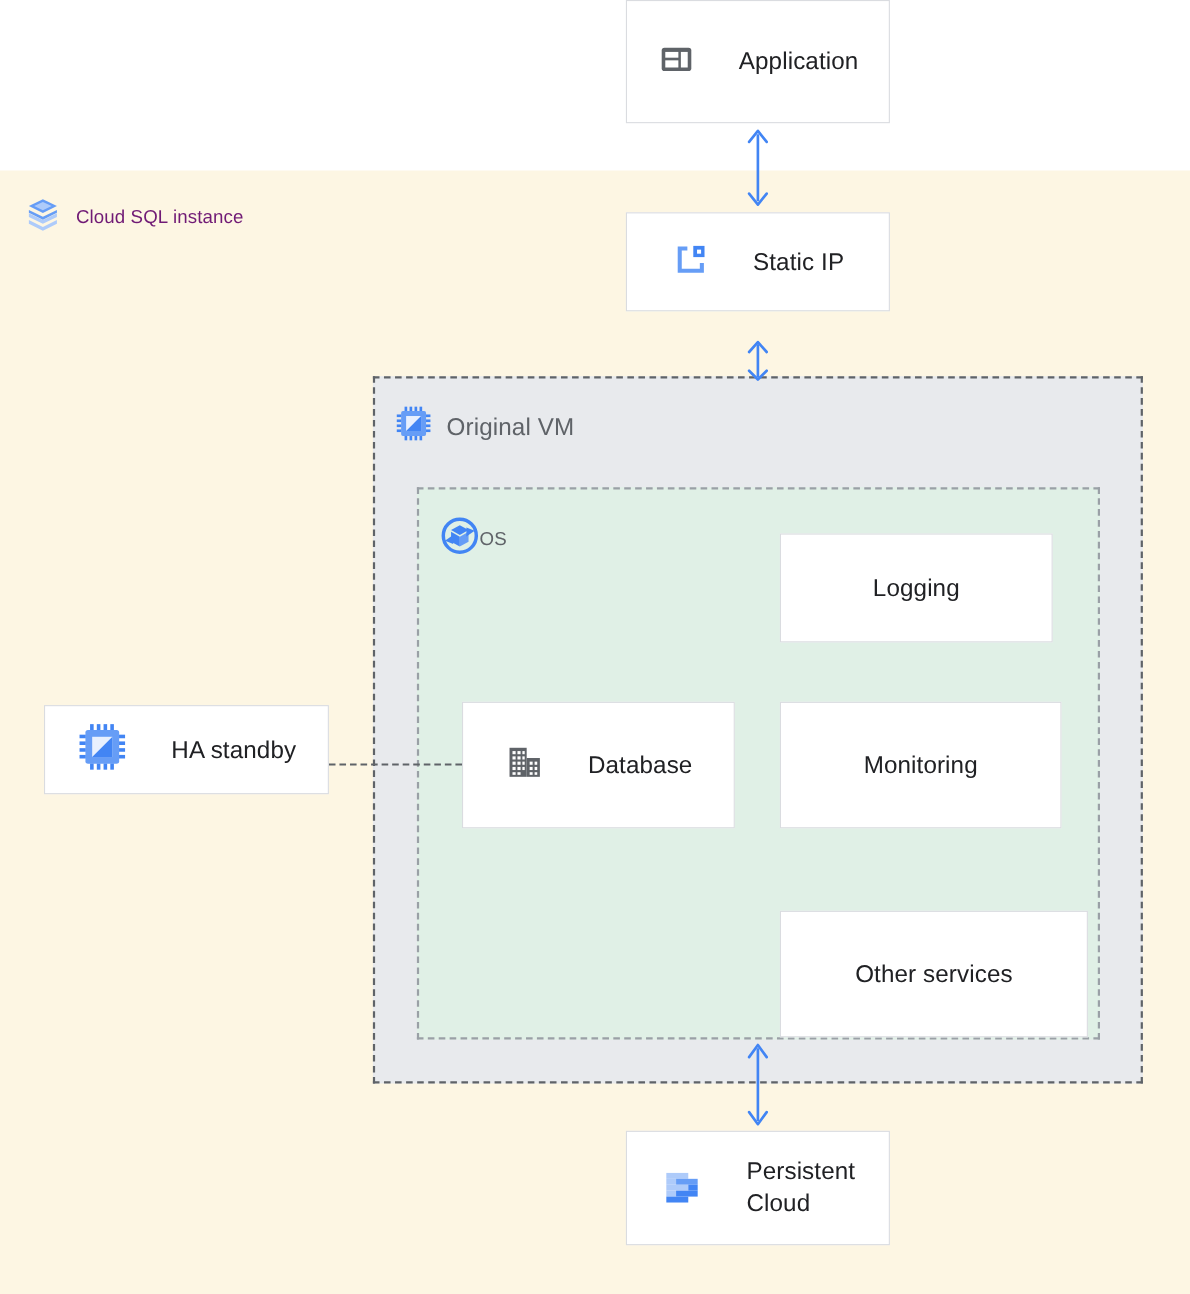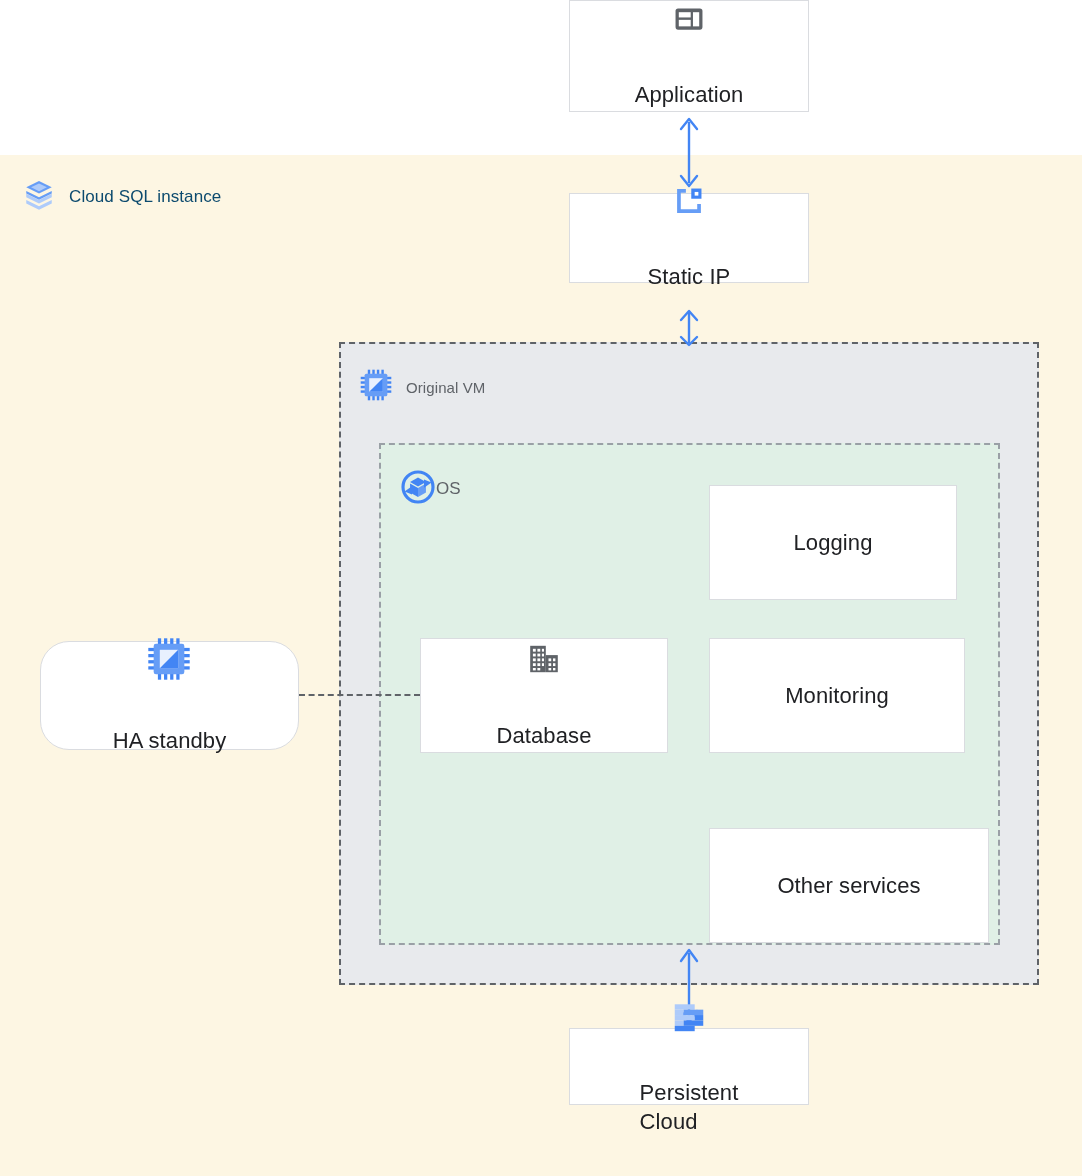"Application" .node .row { flex-direction: column -> none }
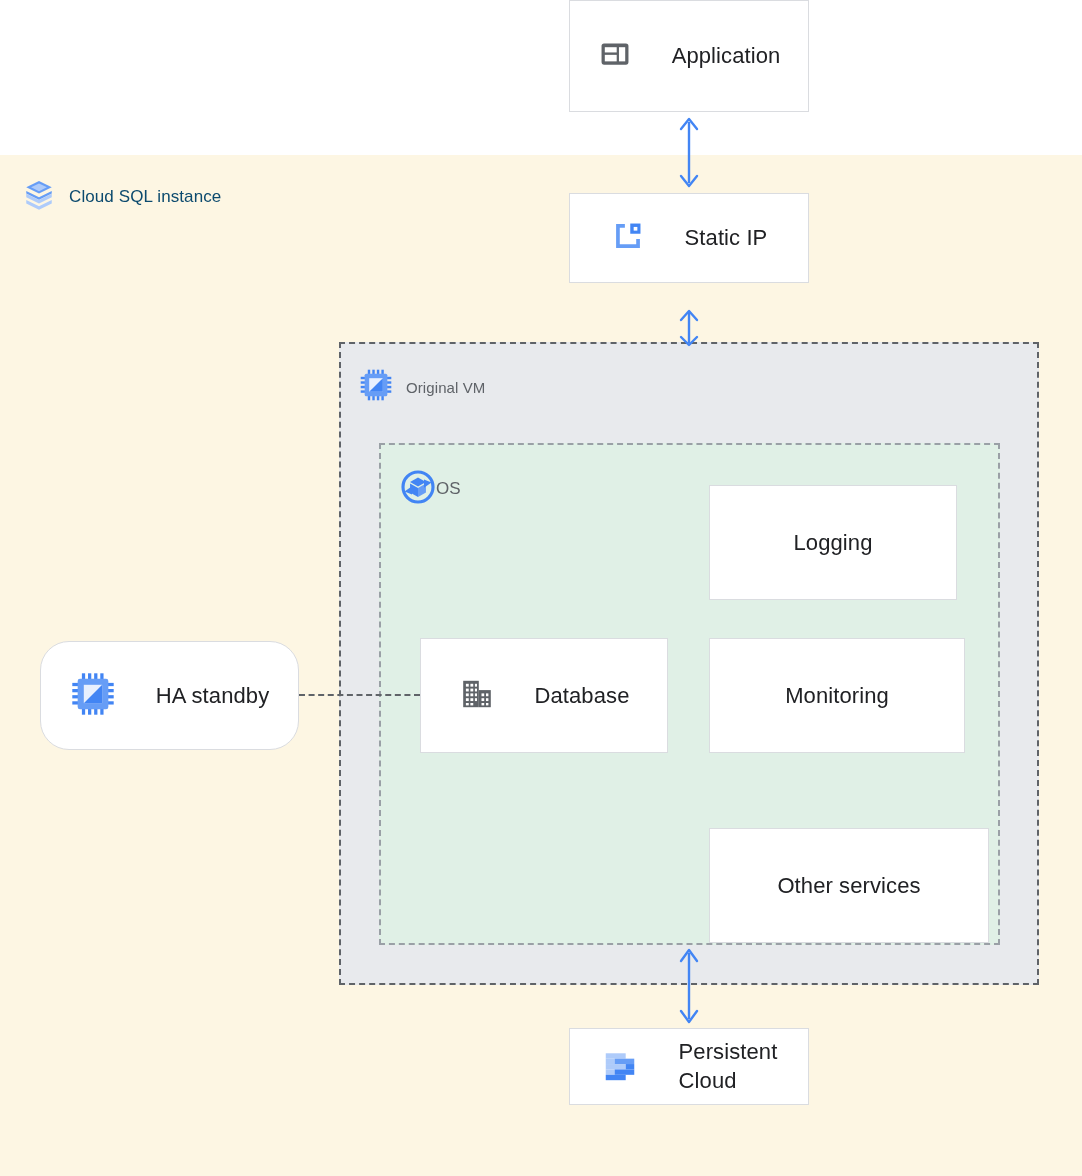"Cloud SQL instance" #cloudsql-label .lbl { color: #0c4a6e -> #701a75 }
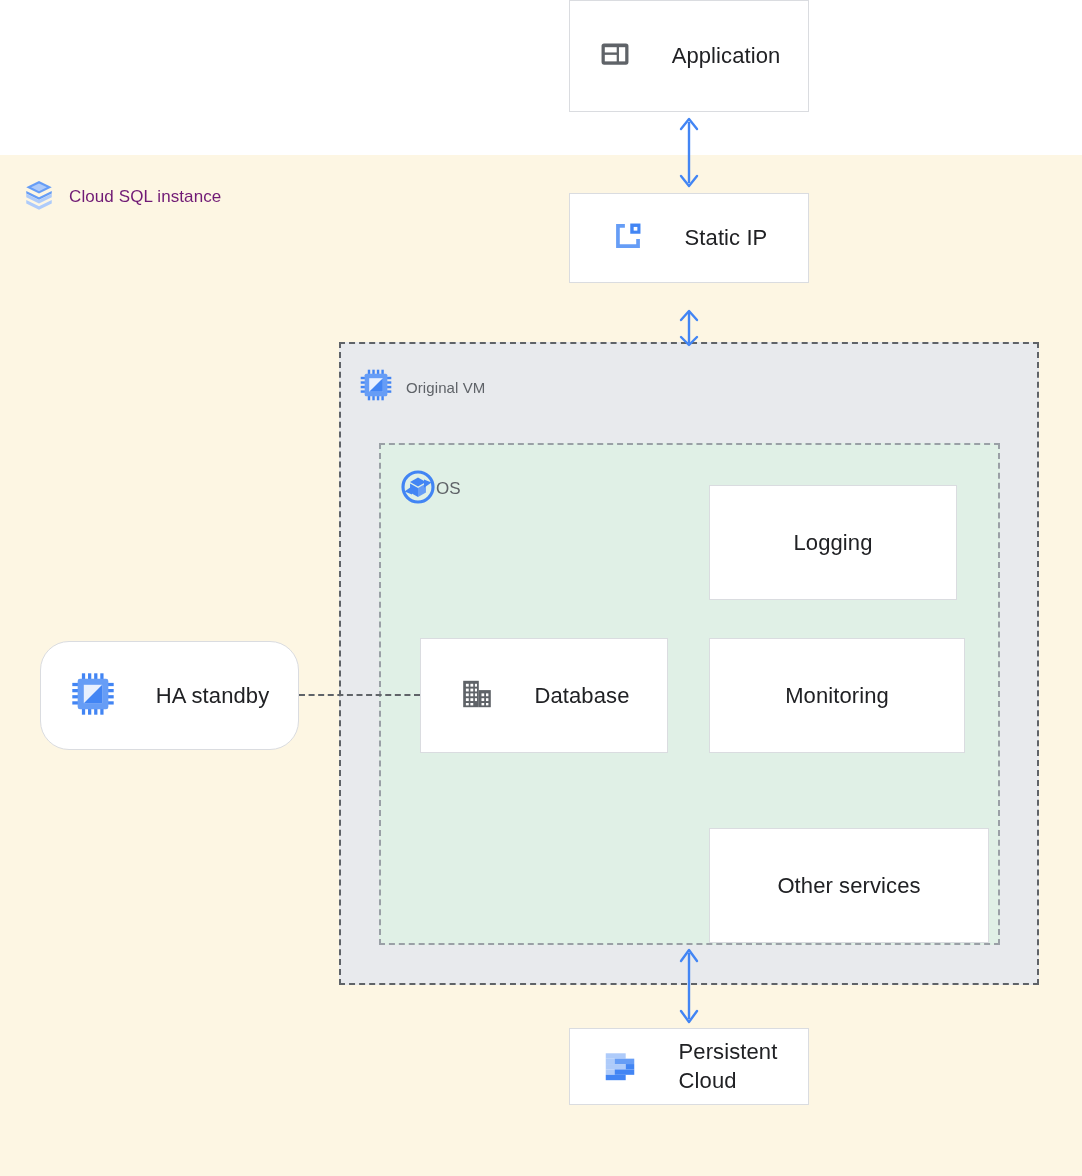"Original VM" #originalvm-label .lbl { font-size: 15px -> 22px }
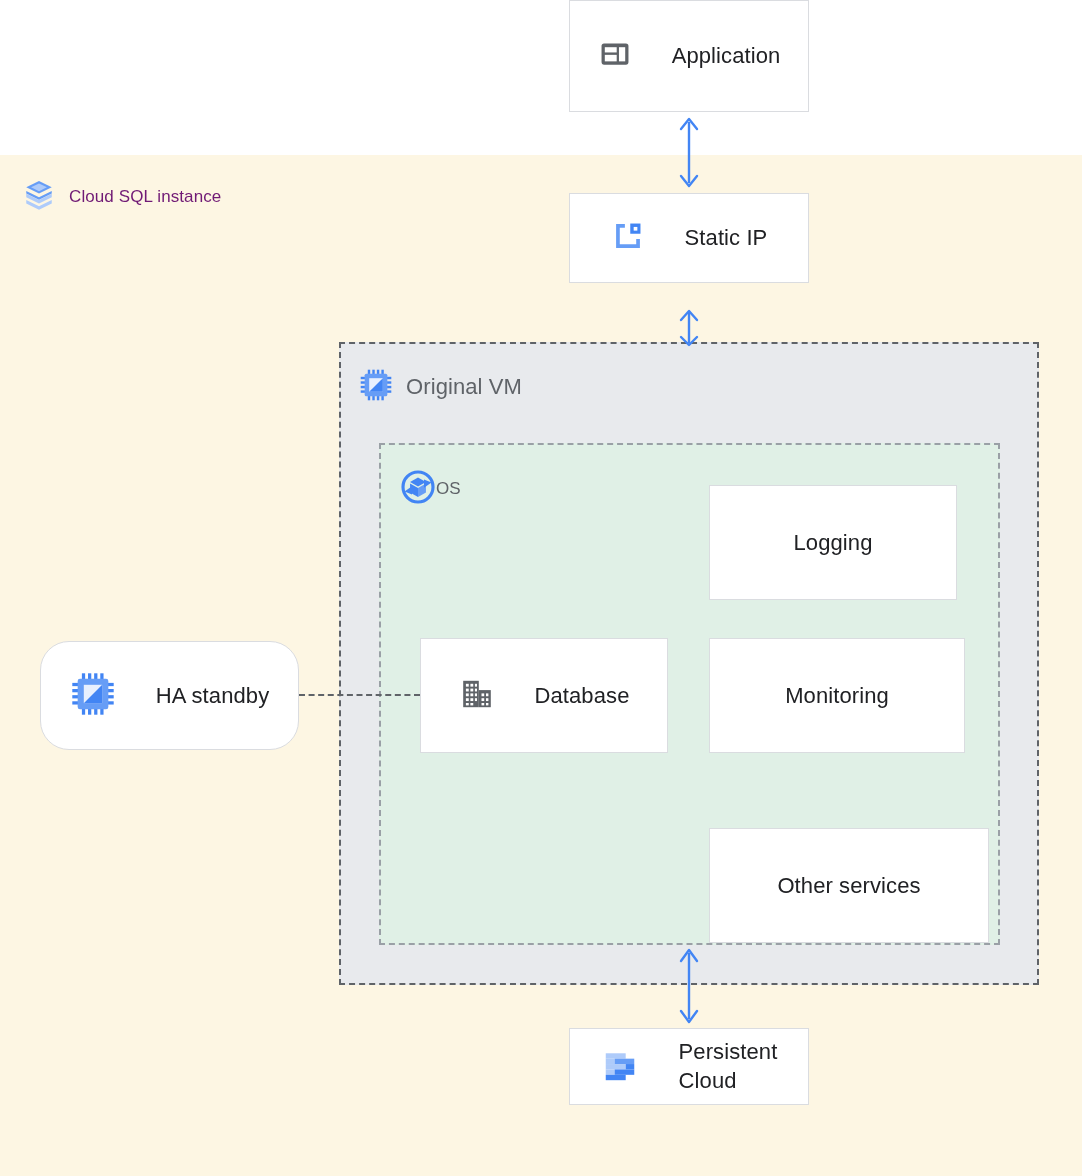"Logging" #node-logging { height: 115px -> 99px }
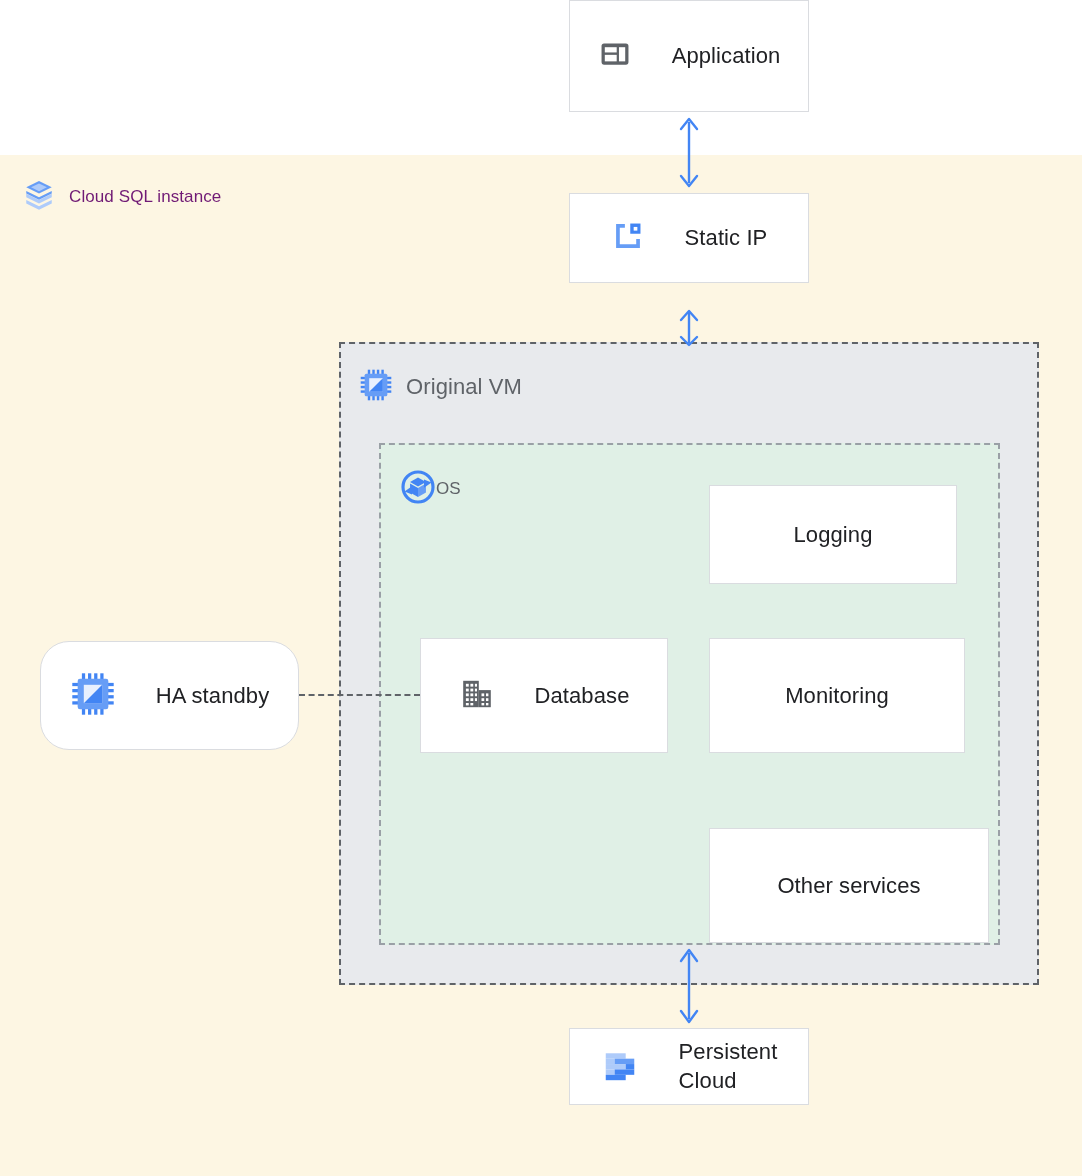"HA standby" #node-hastandby { border-radius: 29px -> none; height: 109px -> 81px }
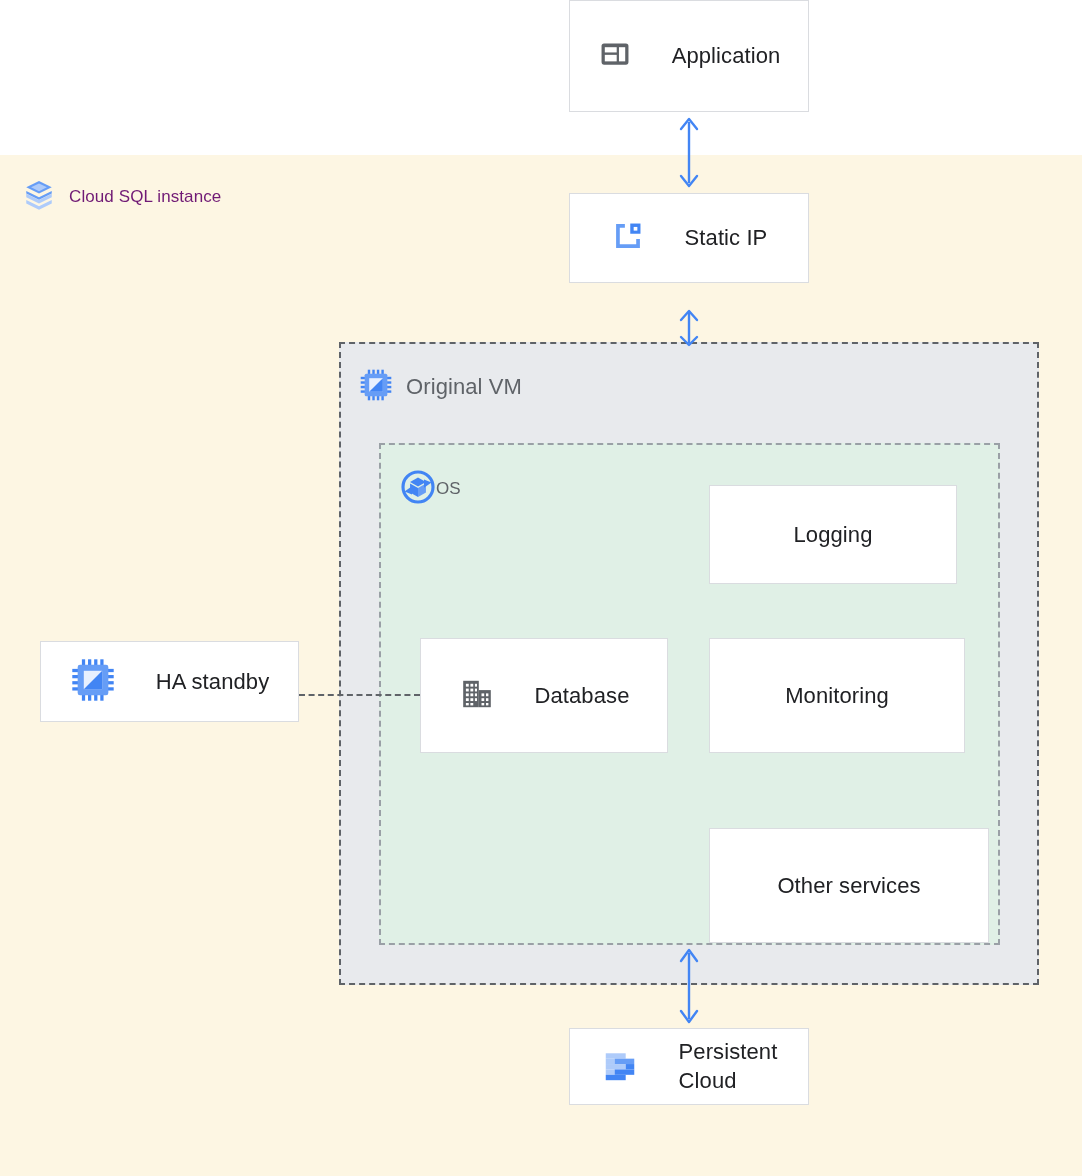"Persistent" #node-pdisk { height: 77px -> 104px }
